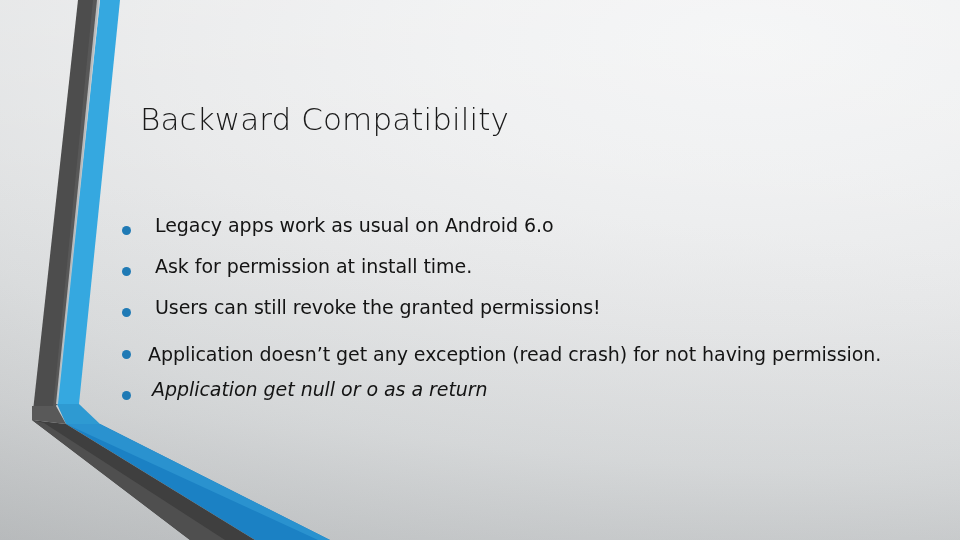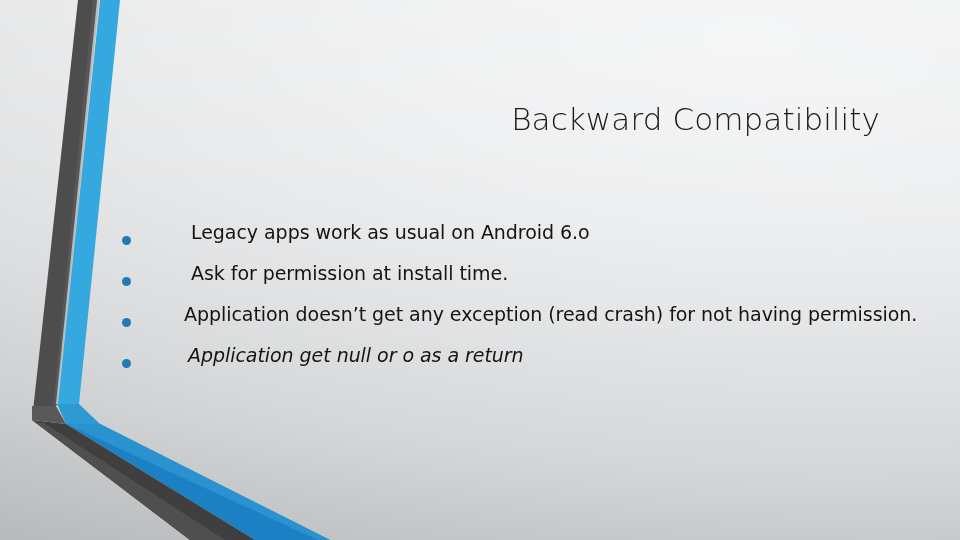"Backward Compatibility" #title { text-align: right -> left }
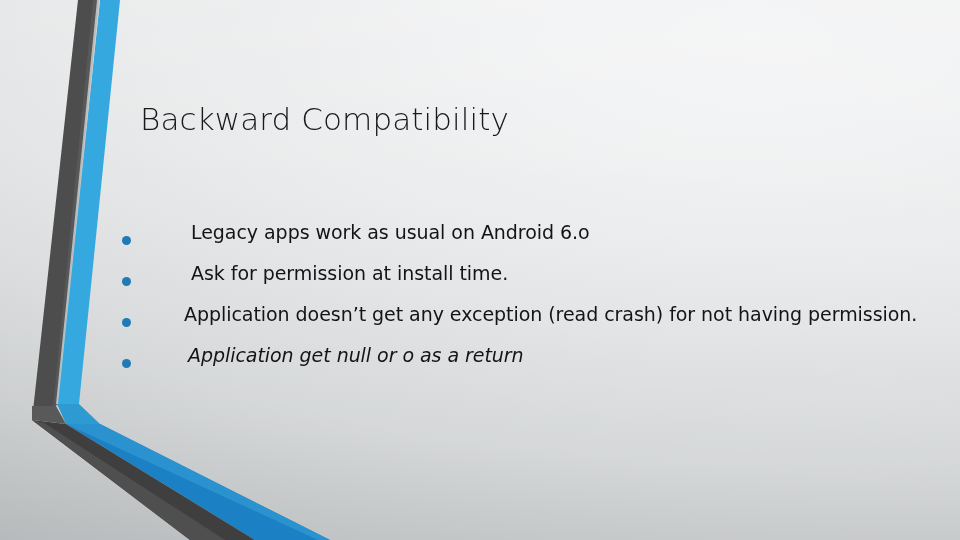"Legacy apps work as usual" .bullet-row { align-items: flex-end -> center; gap: 36px -> none }
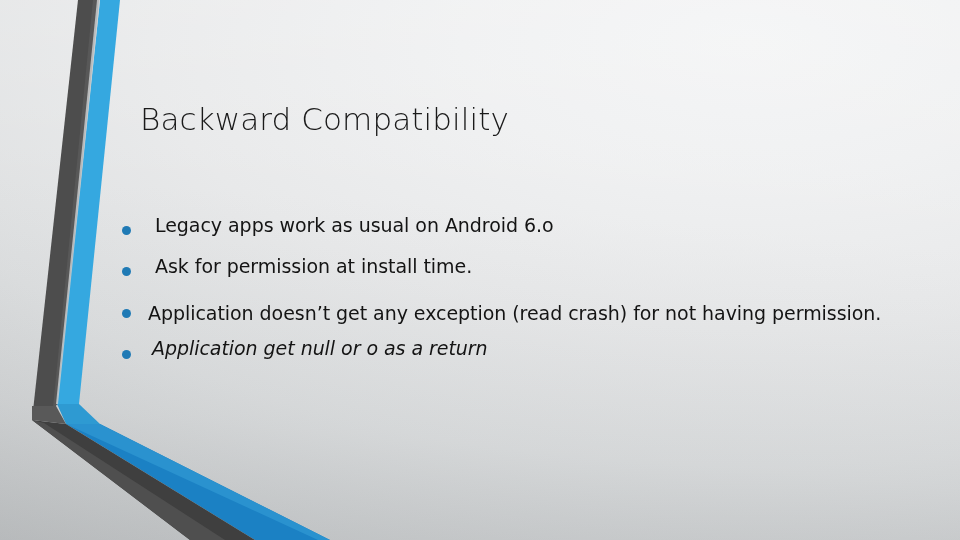"Users can still revoke the" div.bullet-row { html: none -> <div> <span></span> <span>Users can still revoke the granted permissions!</span> </div> }
